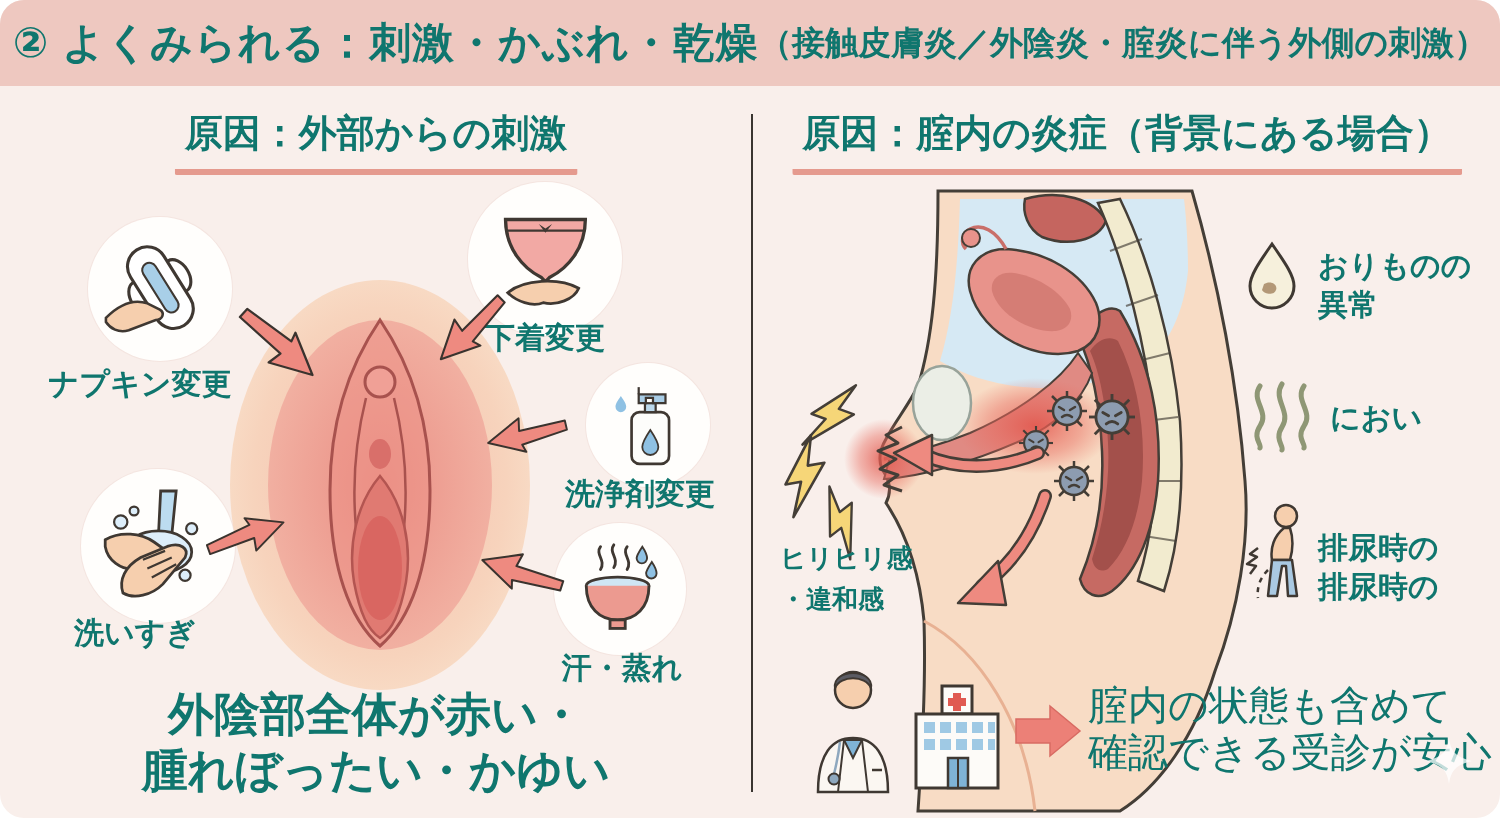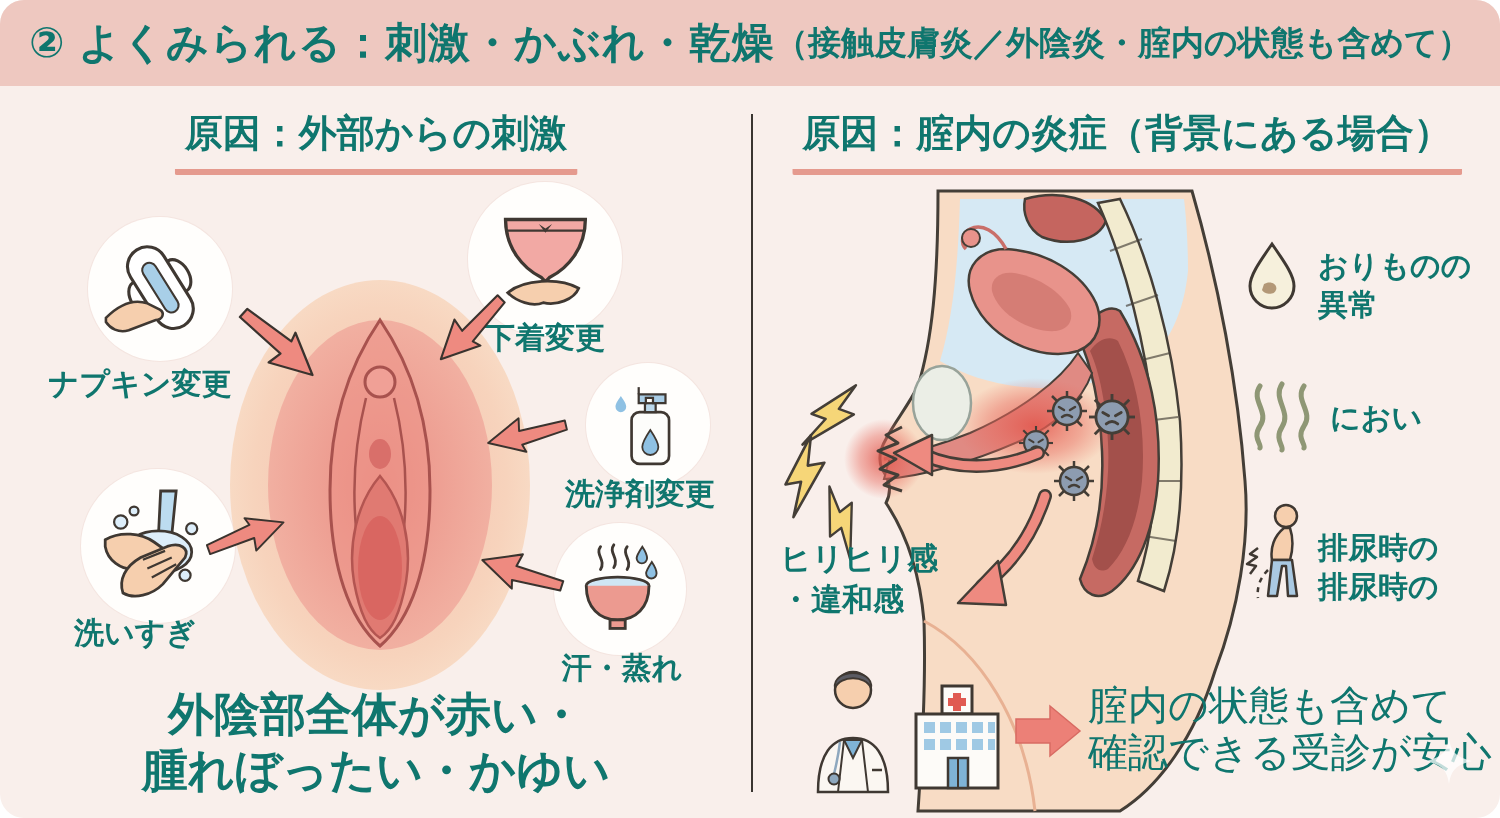"（接触皮膚炎／外陰炎・腟内の状態も含めて）" span.title-paren { text: 内の状態も含めて -> 炎に伴う外側の刺激 }
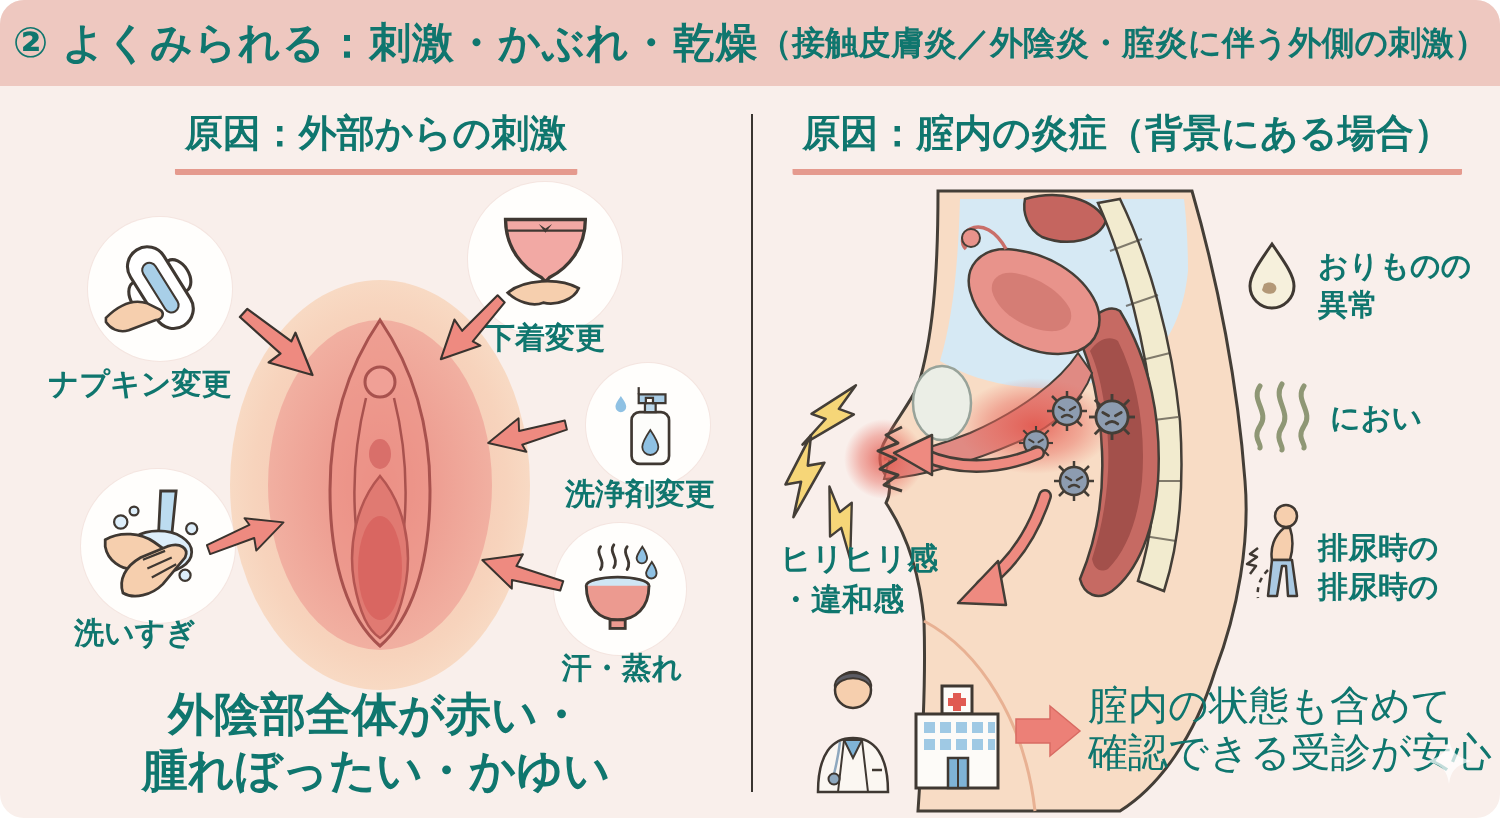"ヒリヒリ感" .pain-label { font-size: 31px -> 26px }
